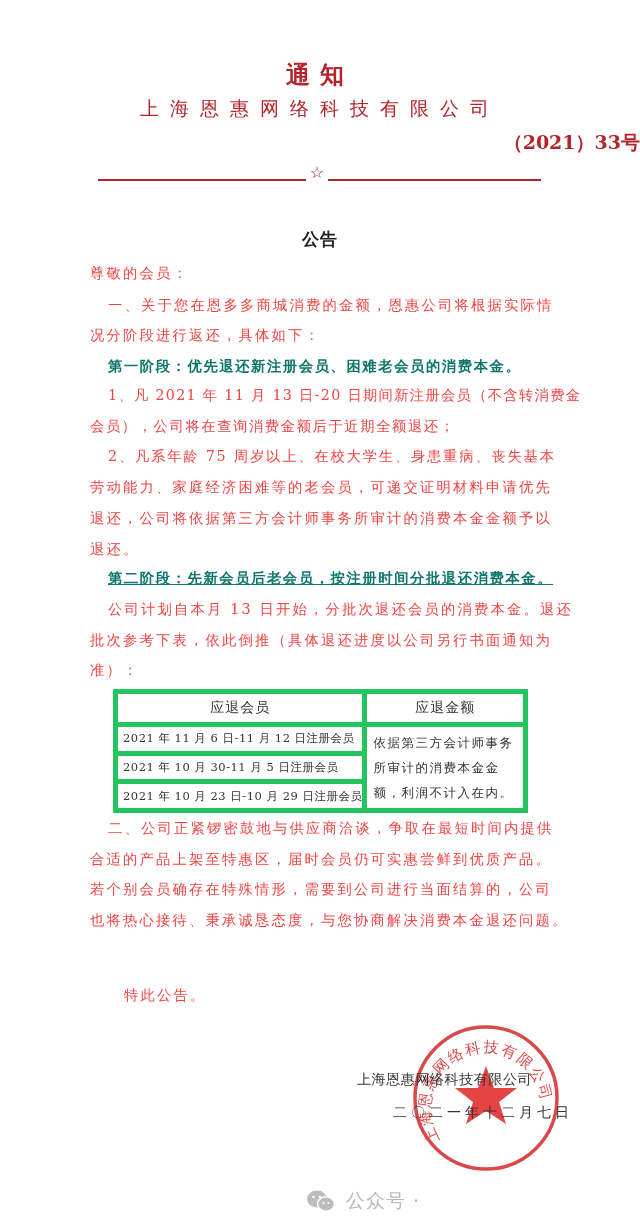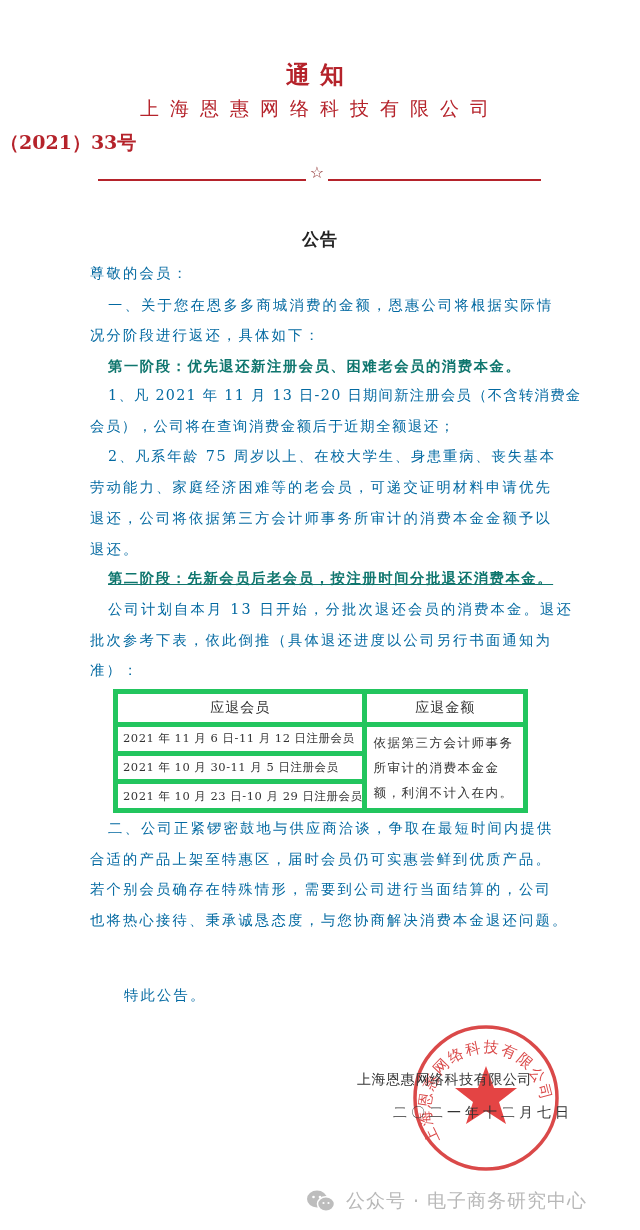"（2021）33号" .hdr-number { text-align: left -> right }
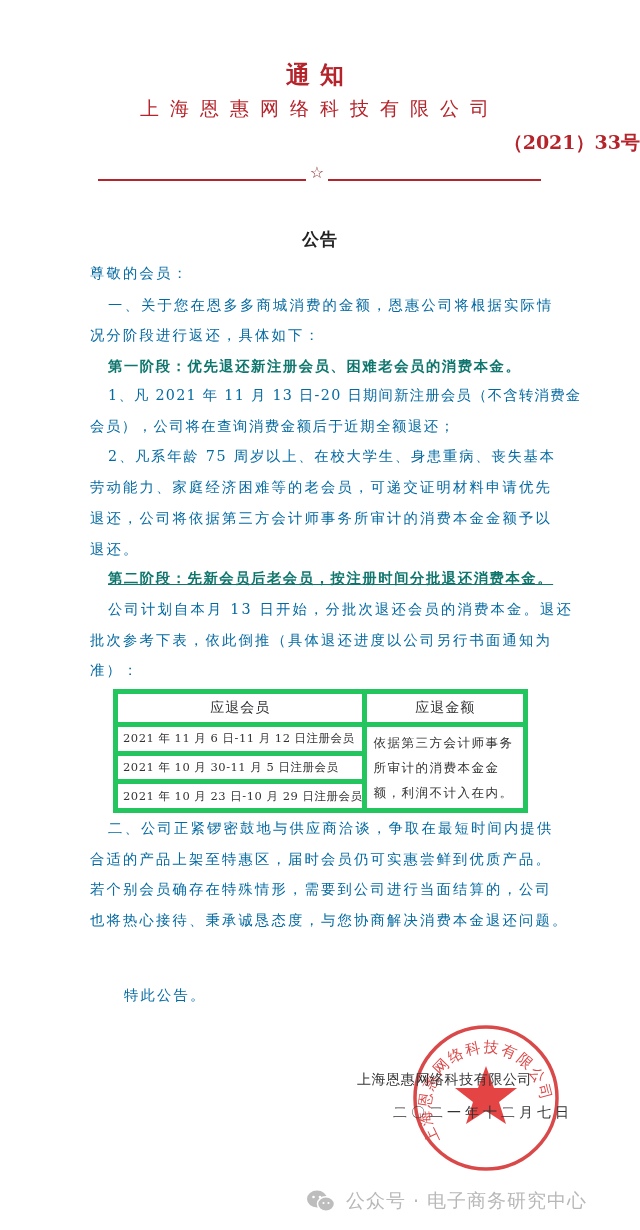"尊敬的会员：" .p { color: #0369a1 -> #ef4444 }
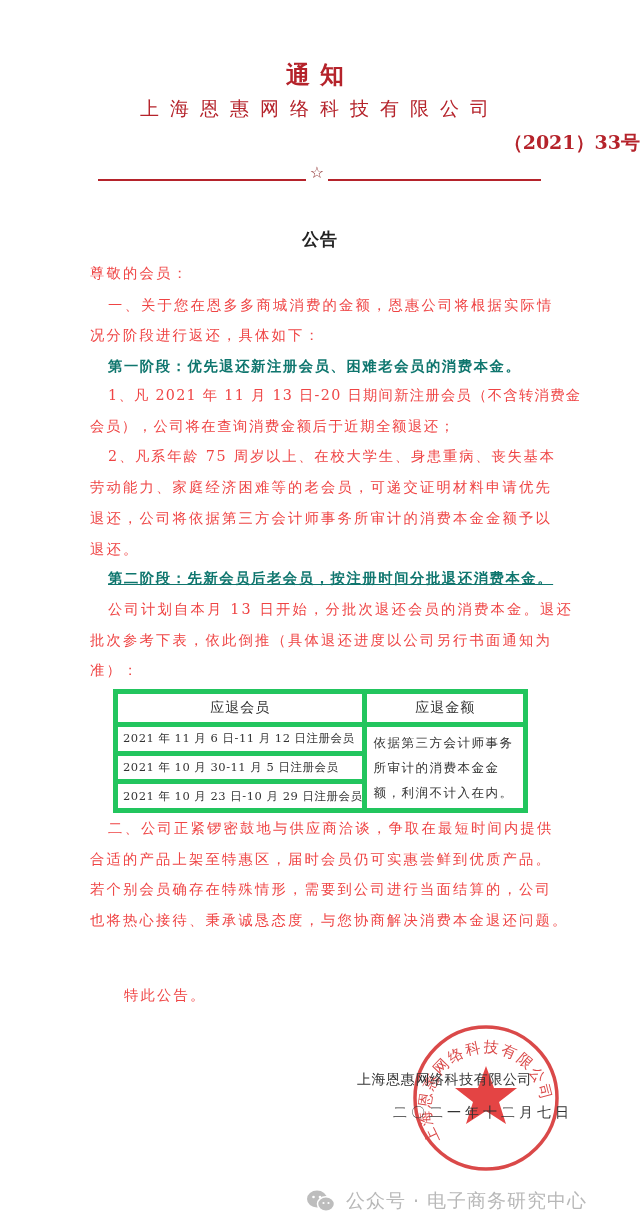"电子商务研究中心" span { html: <span>电子商务研究中心</span> -> none }
